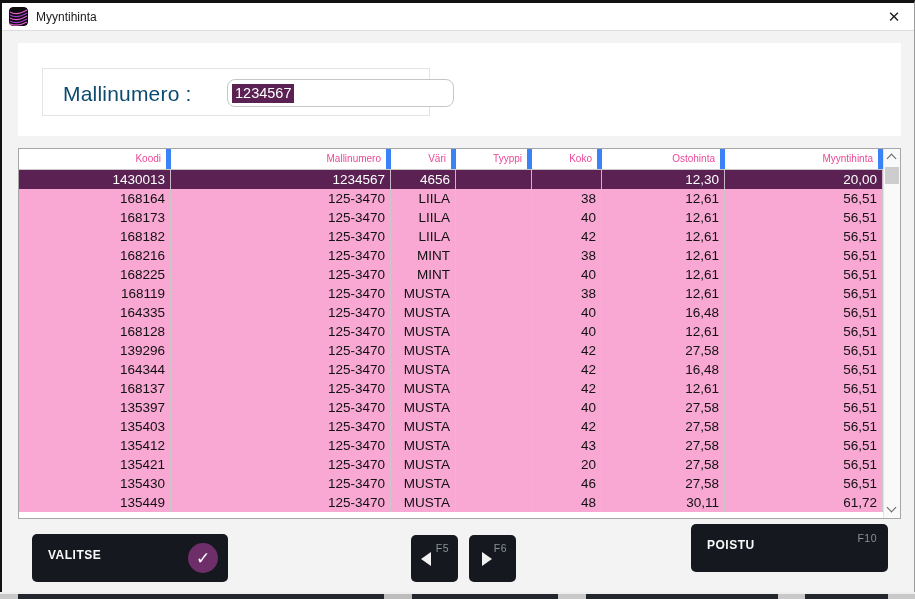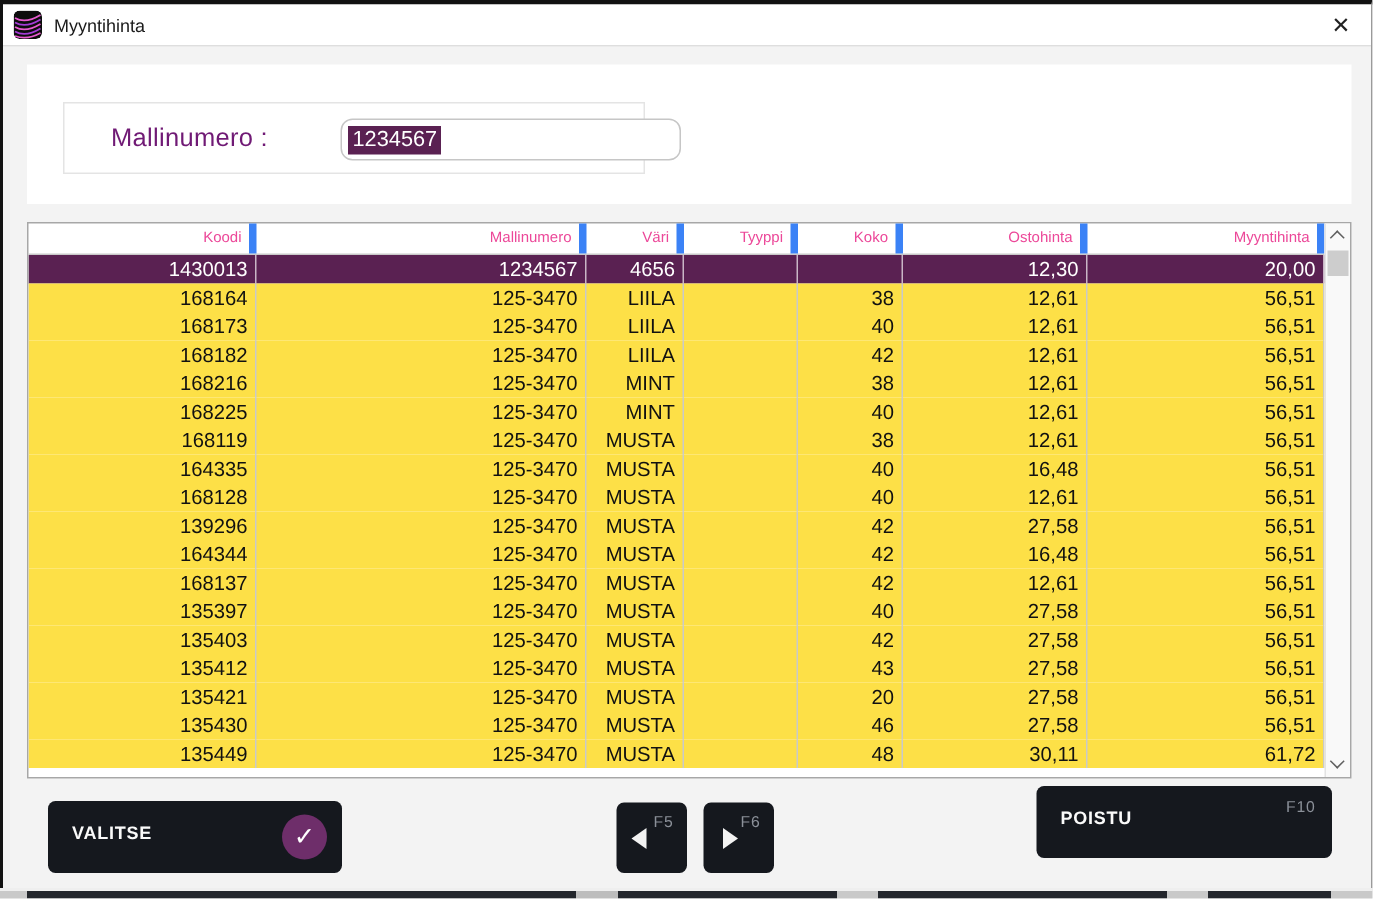"Mallinumero :" .form-label { color: #701a75 -> #0c4a6e; font-size: 17px -> 21px; left: 31px -> 20px }
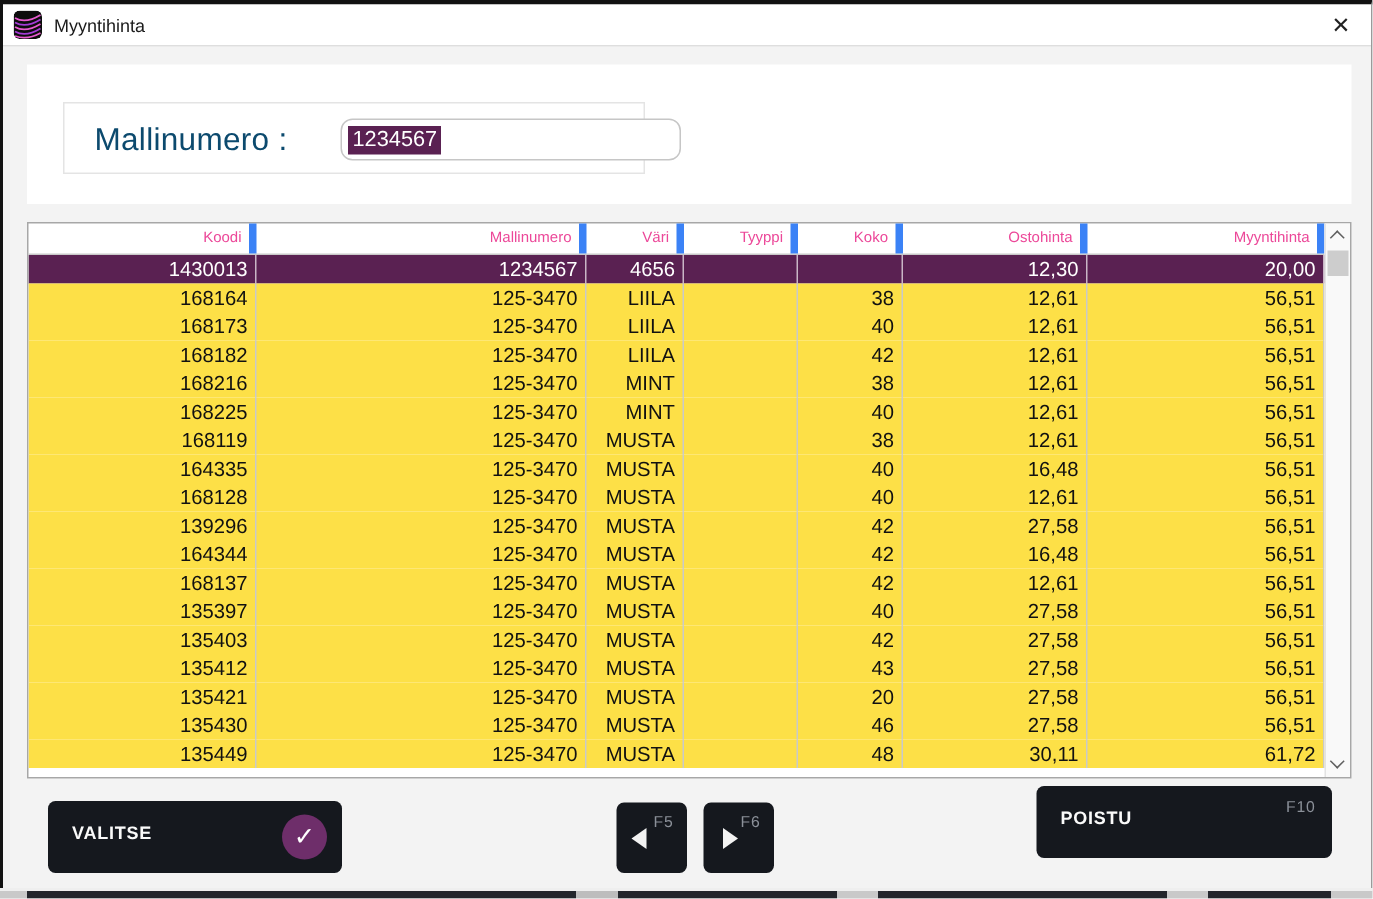"168164" .trow { background: #fde047 -> #f9a8d4 }
